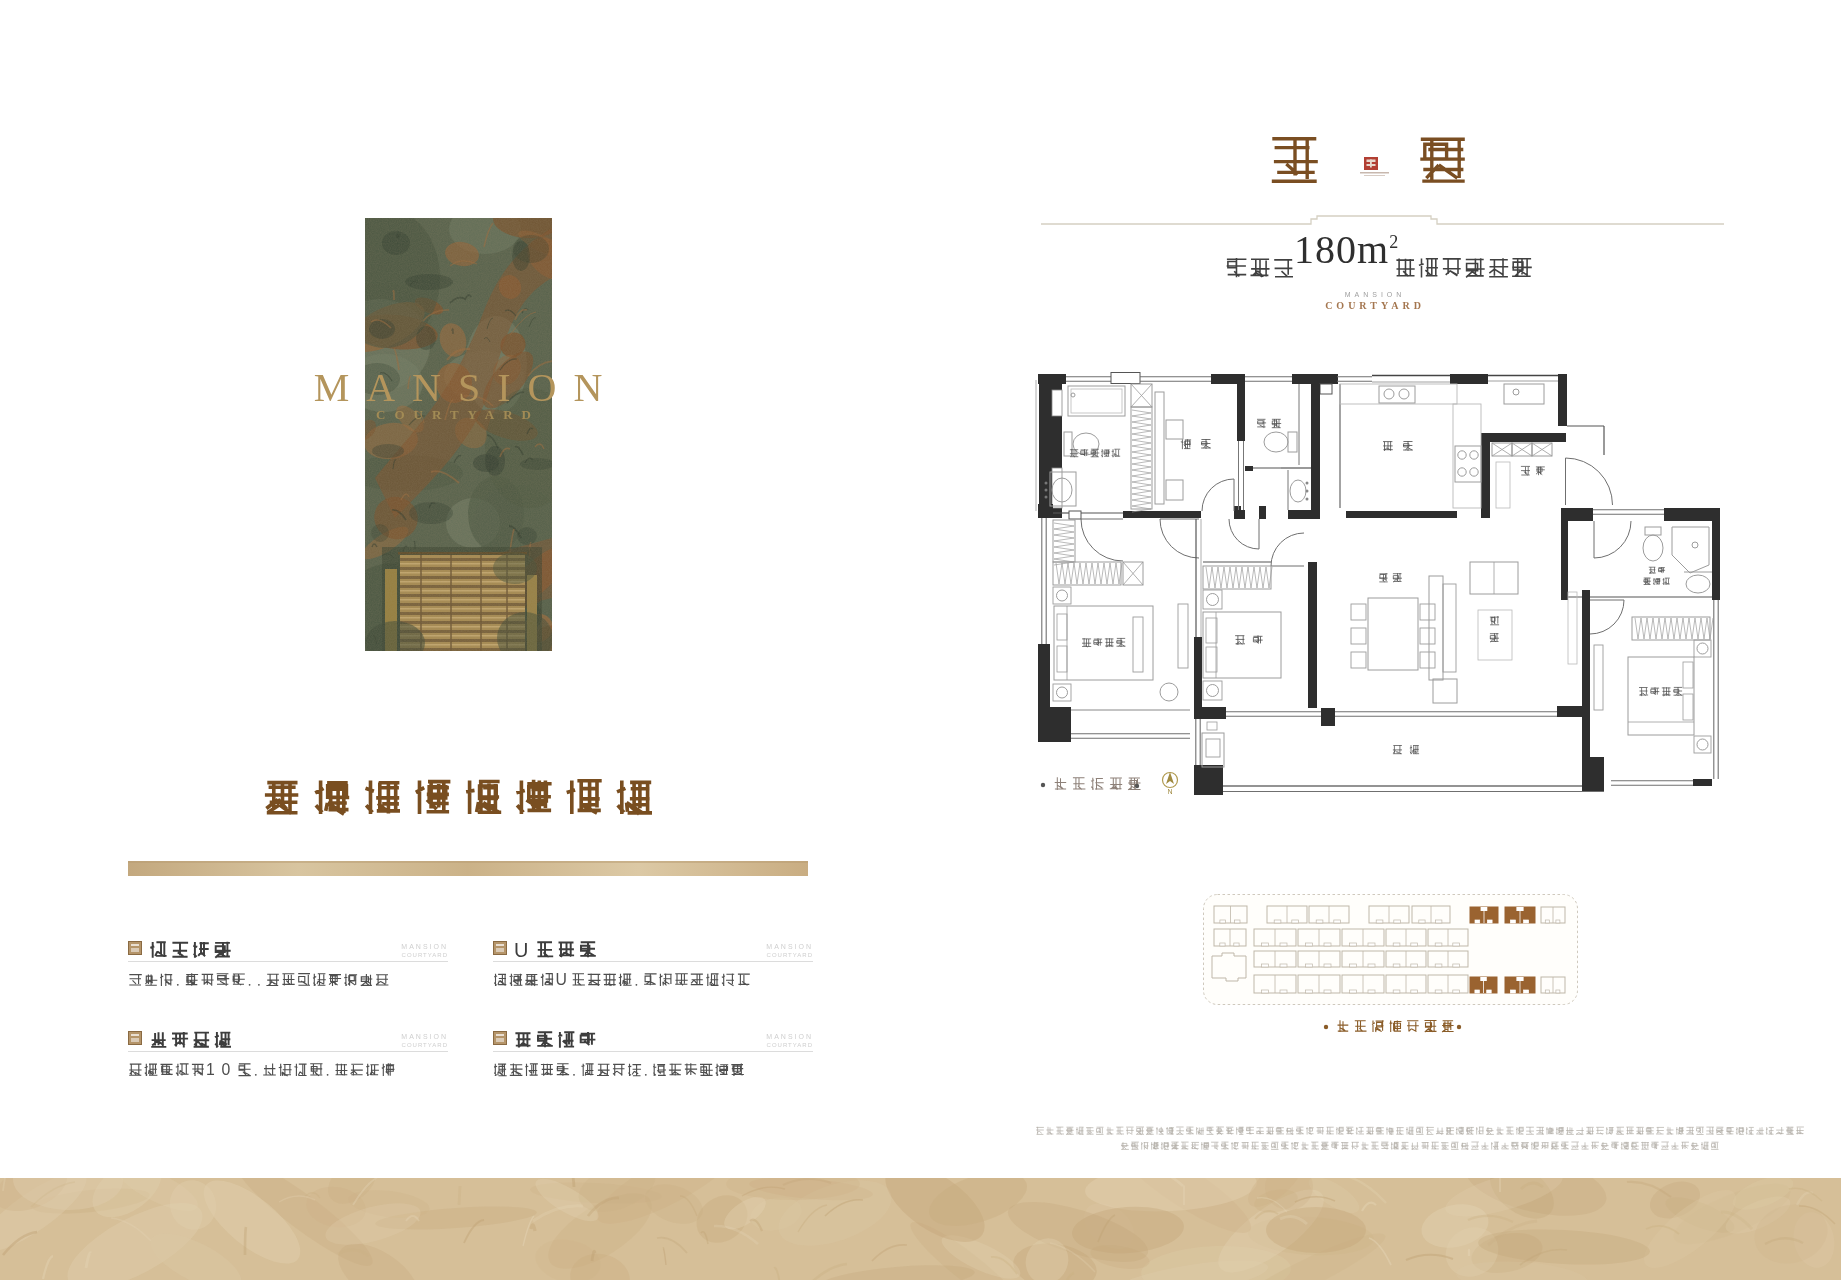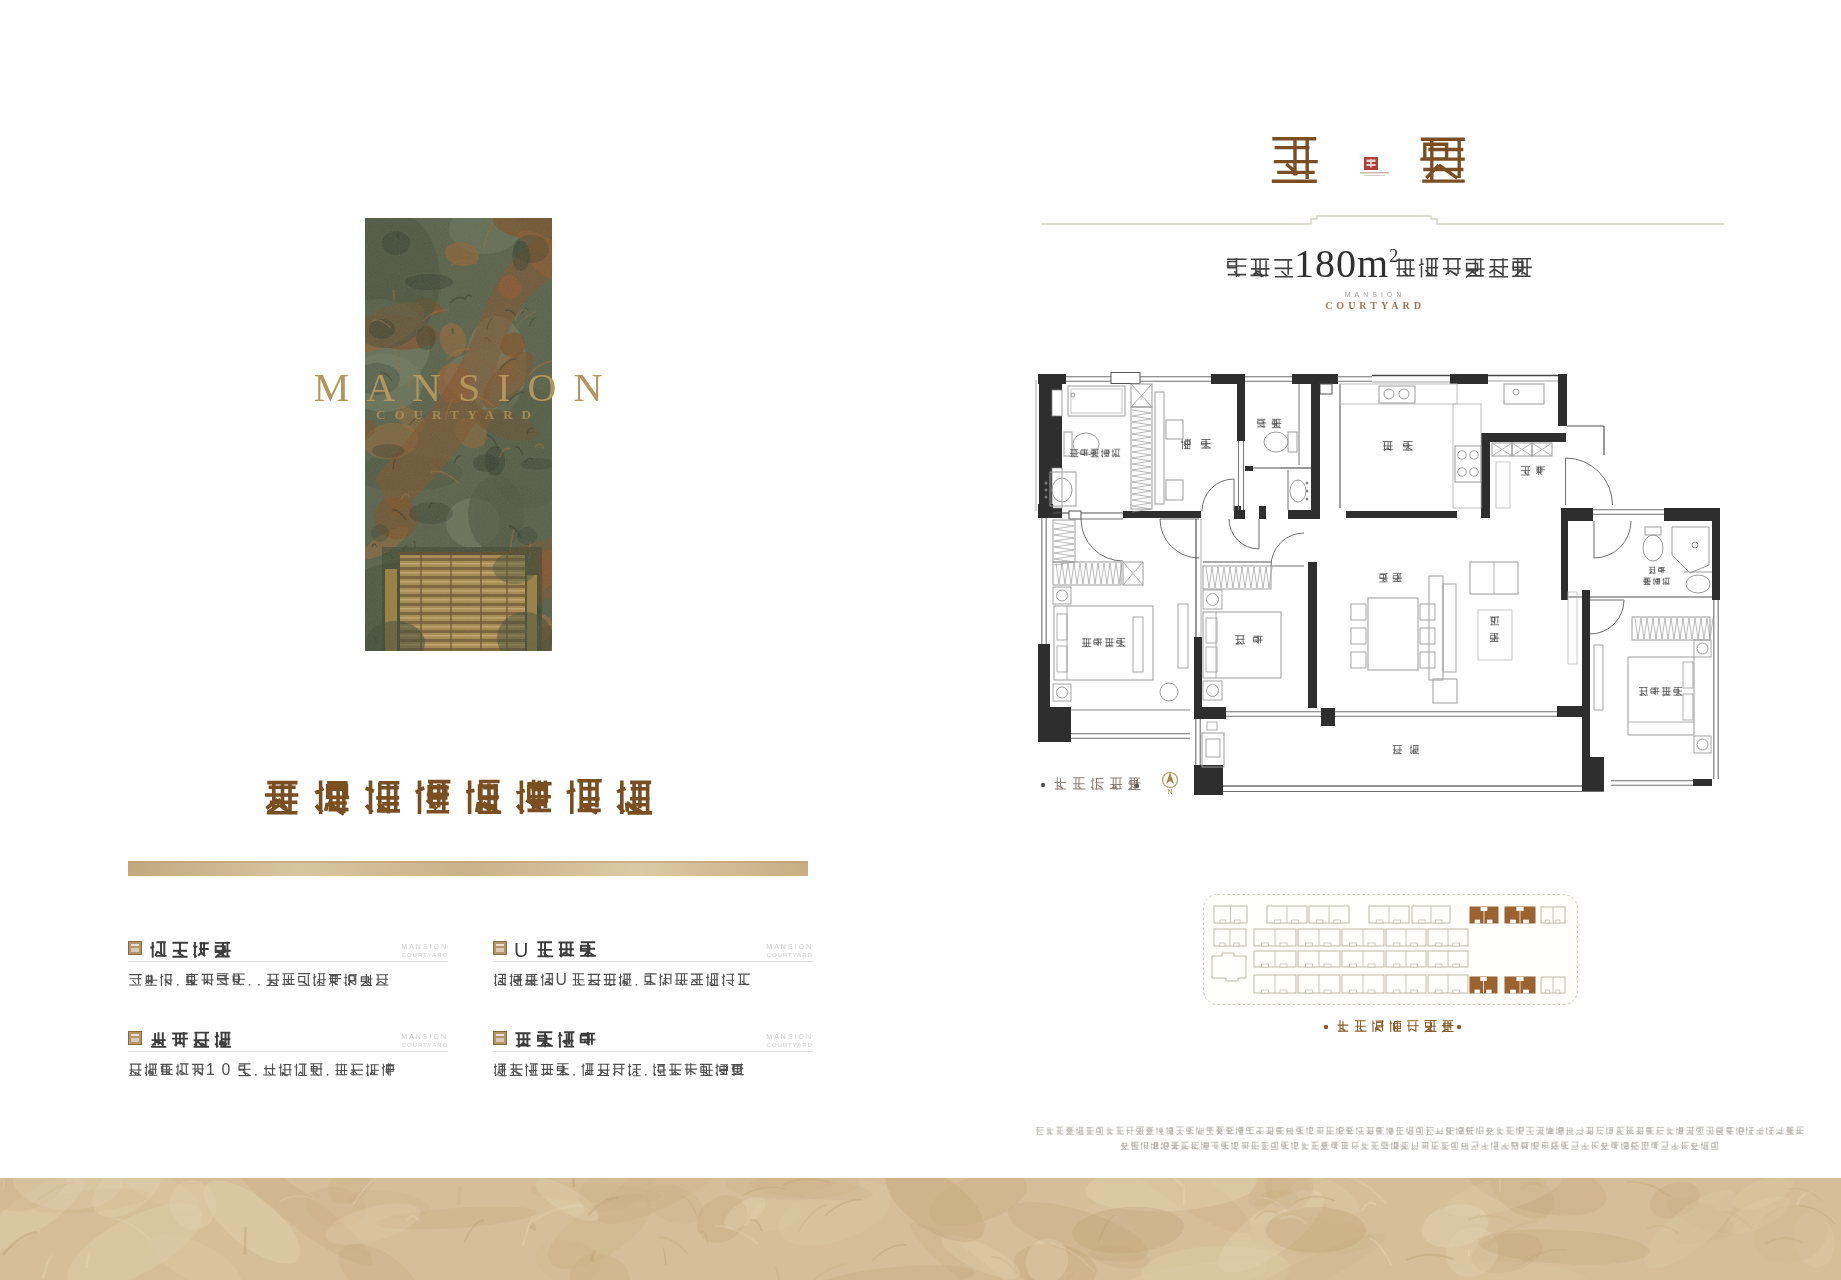"180m2" div.abs { top: 240px -> 226px }
